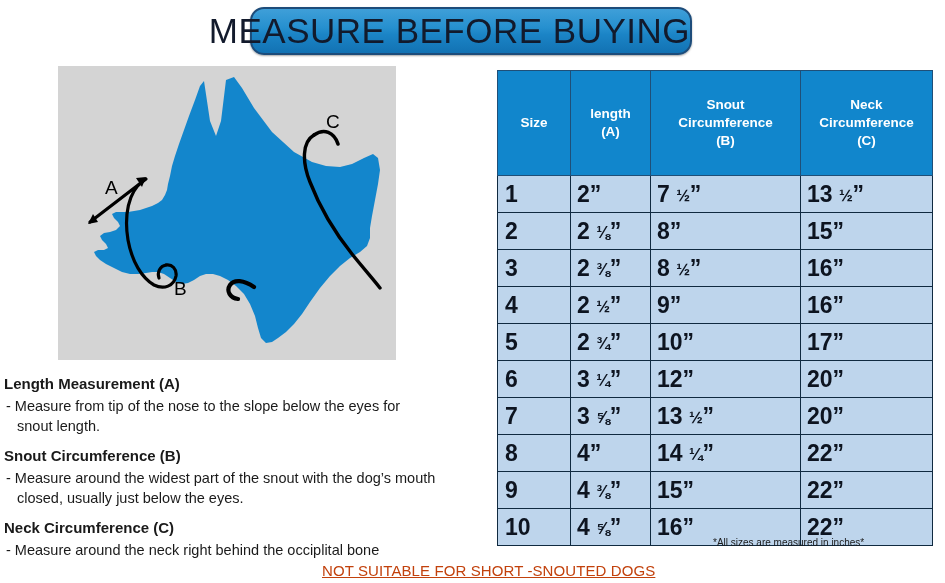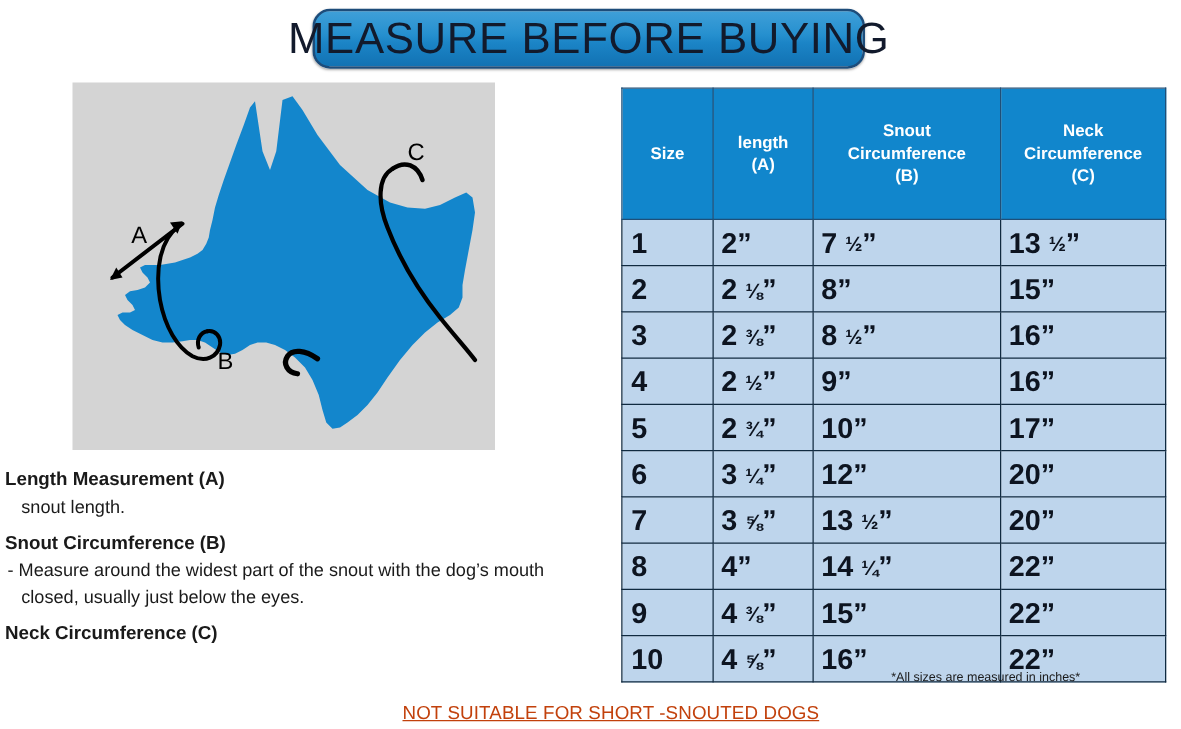"MEASURE BEFORE BUYING" #title-banner { justify-content: center -> flex-end }
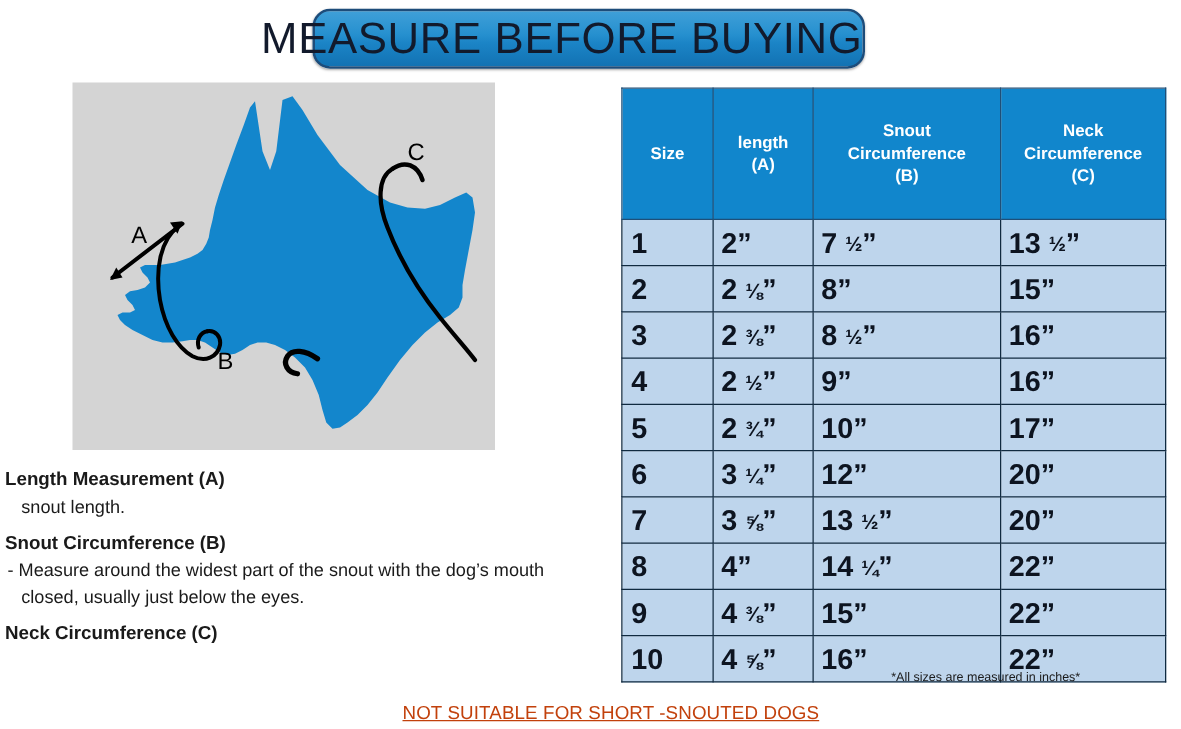"- Measure from tip of" span { html: none -> <span>- Measure from tip of the nose to the slope below the eyes for</span> }
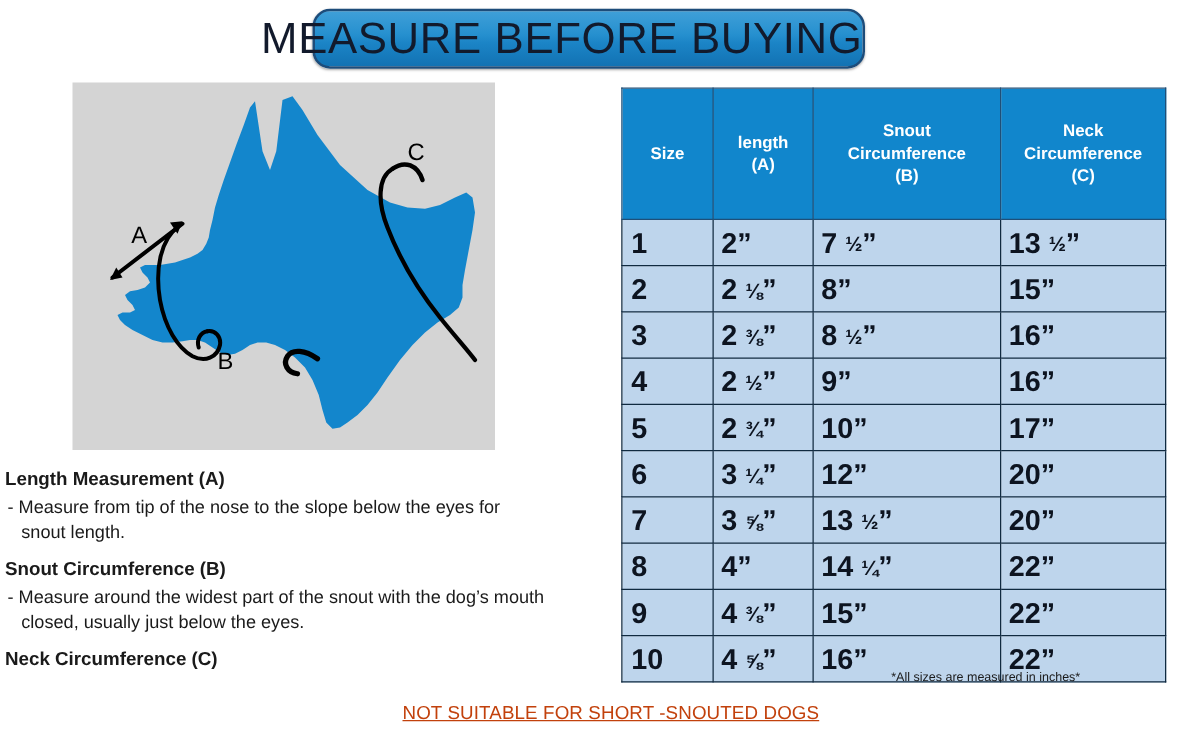"- Measure around the neck" span { html: none -> <span>- Measure around the neck right behind the occiplital bone</span> }
